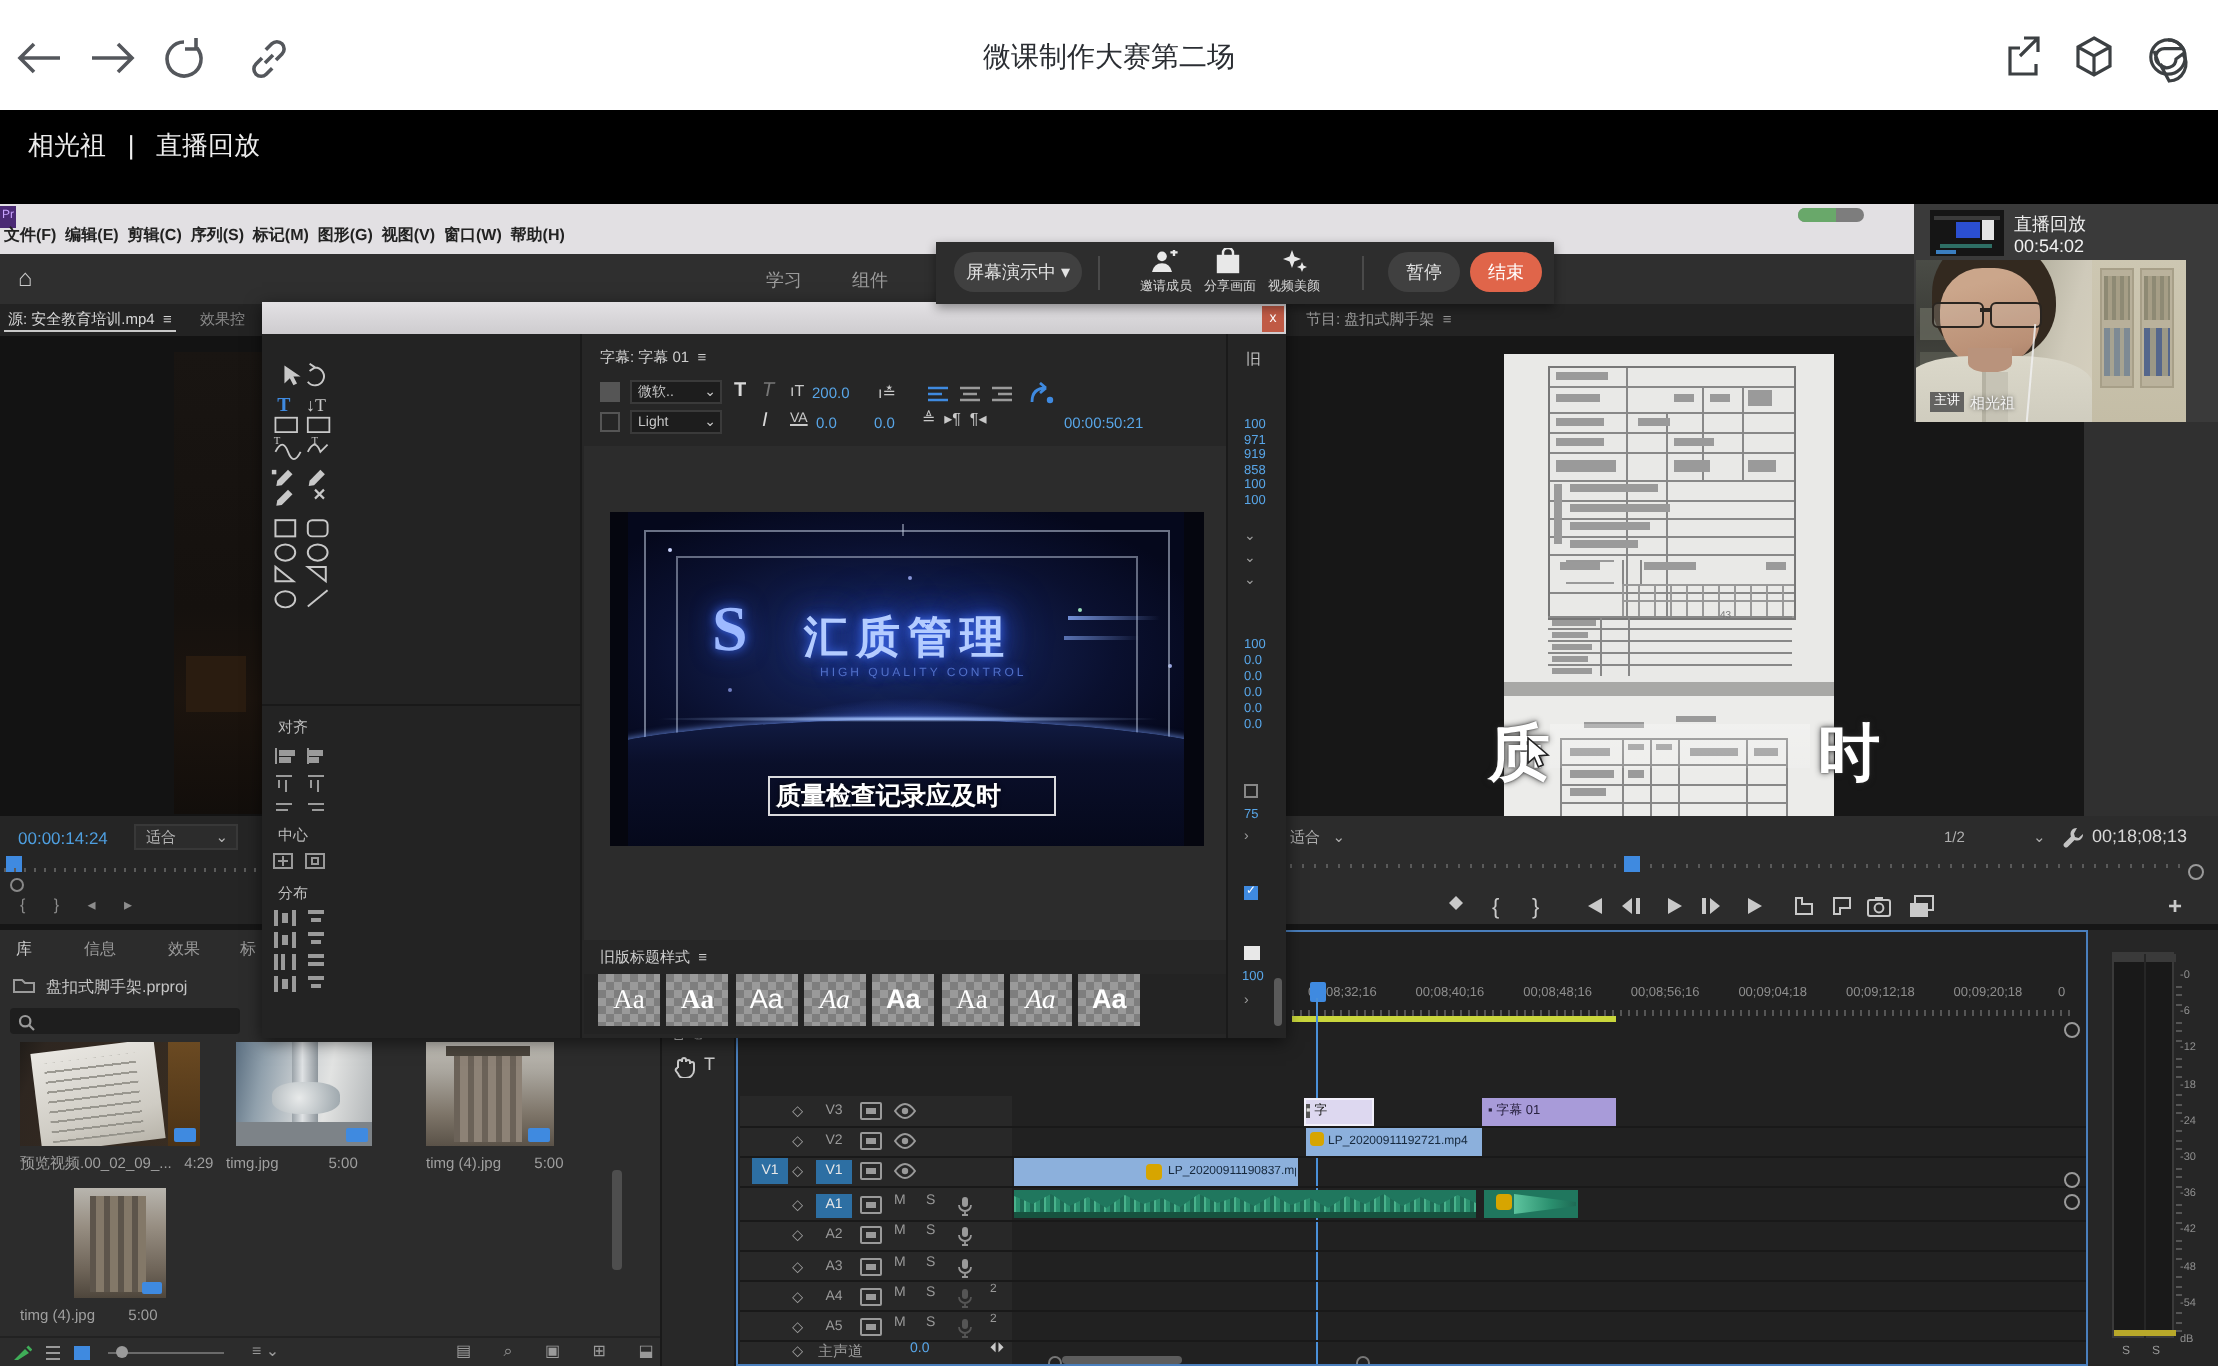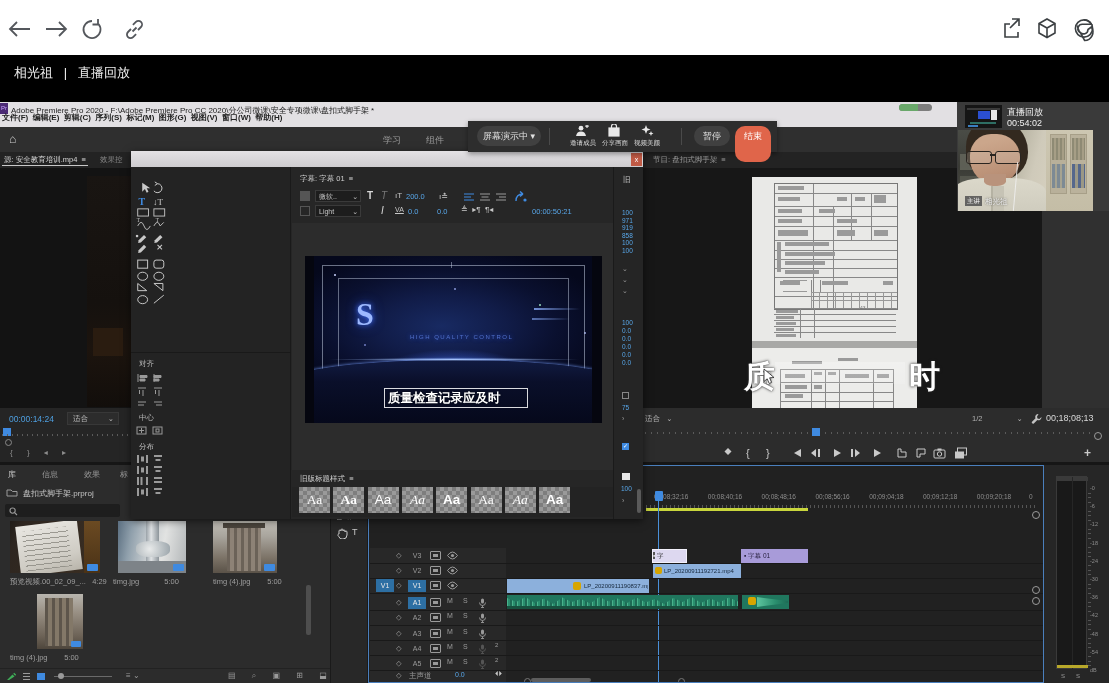"微课制作大赛第二场" div.abs { html: none -> <div>微课制作大赛第二场</div> }
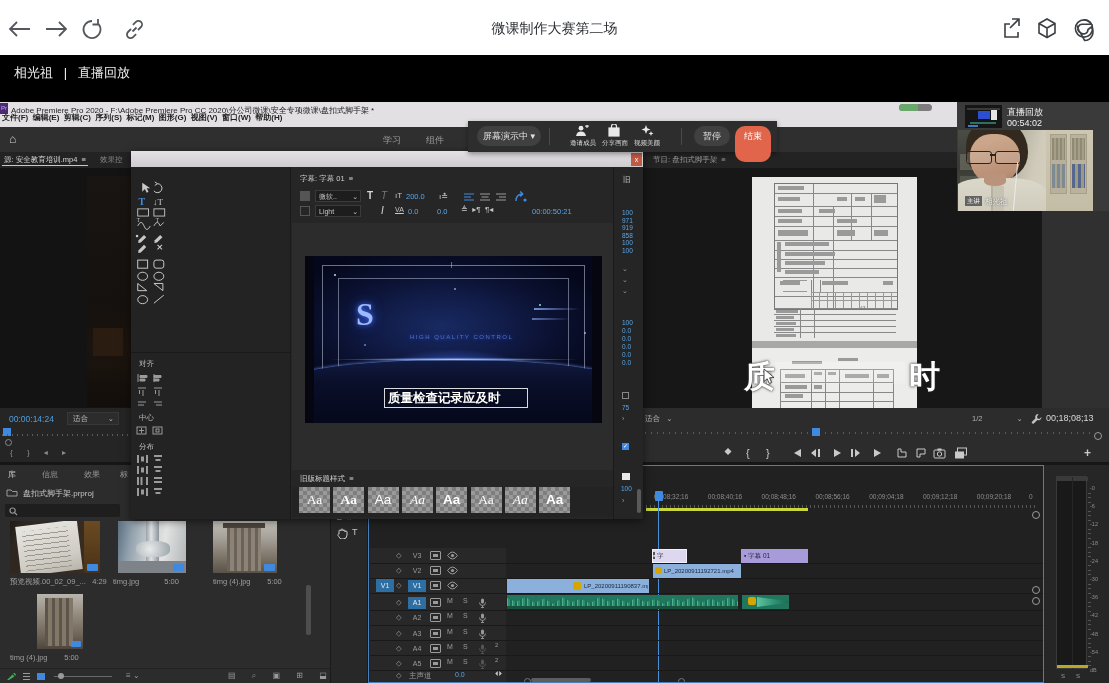"Adobe Premiere Pro 2020 -" div.abs { html: <div>Adobe Premiere Pro 2020 - F:\Adobe Premiere Pro CC 2020\分公司微课\安全专项微课\盘扣式脚手架 *</div> -> none }
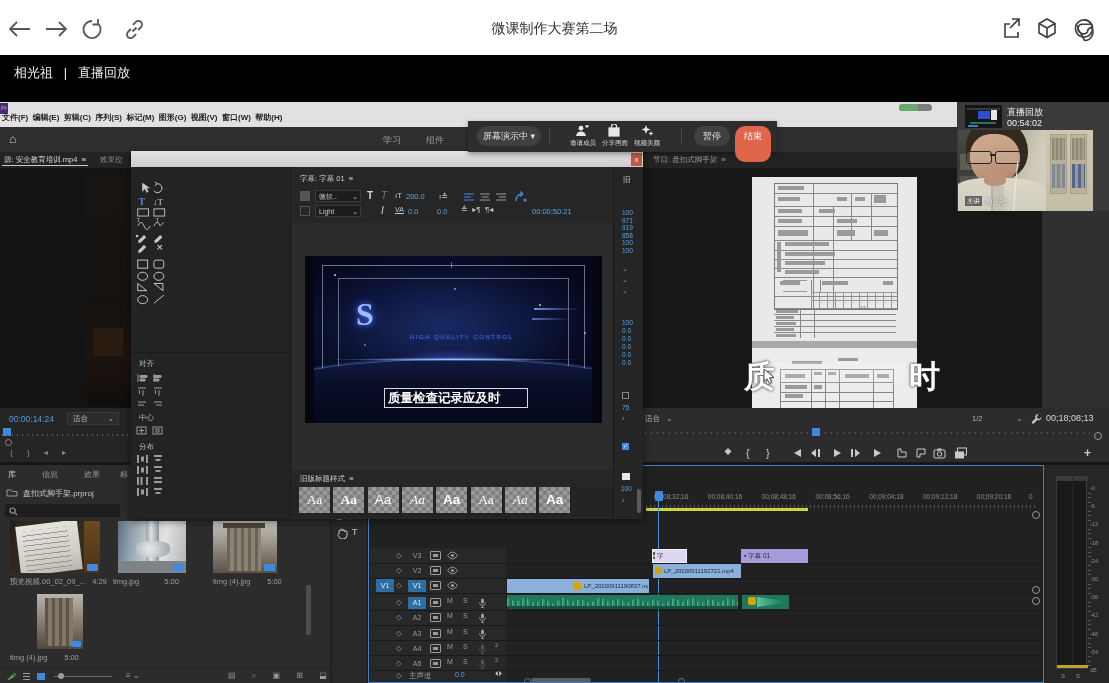"结束" div.abs { height: 36px -> 20px }
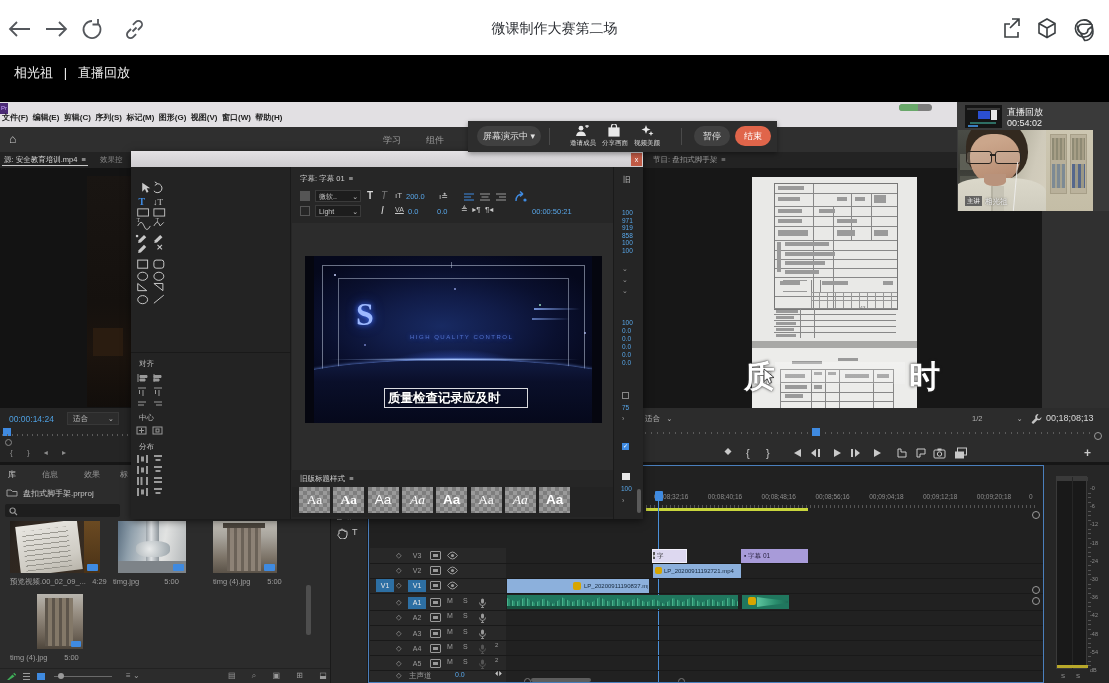"汇质管理" div.abs { html: none -> <div>汇质管理</div> }
